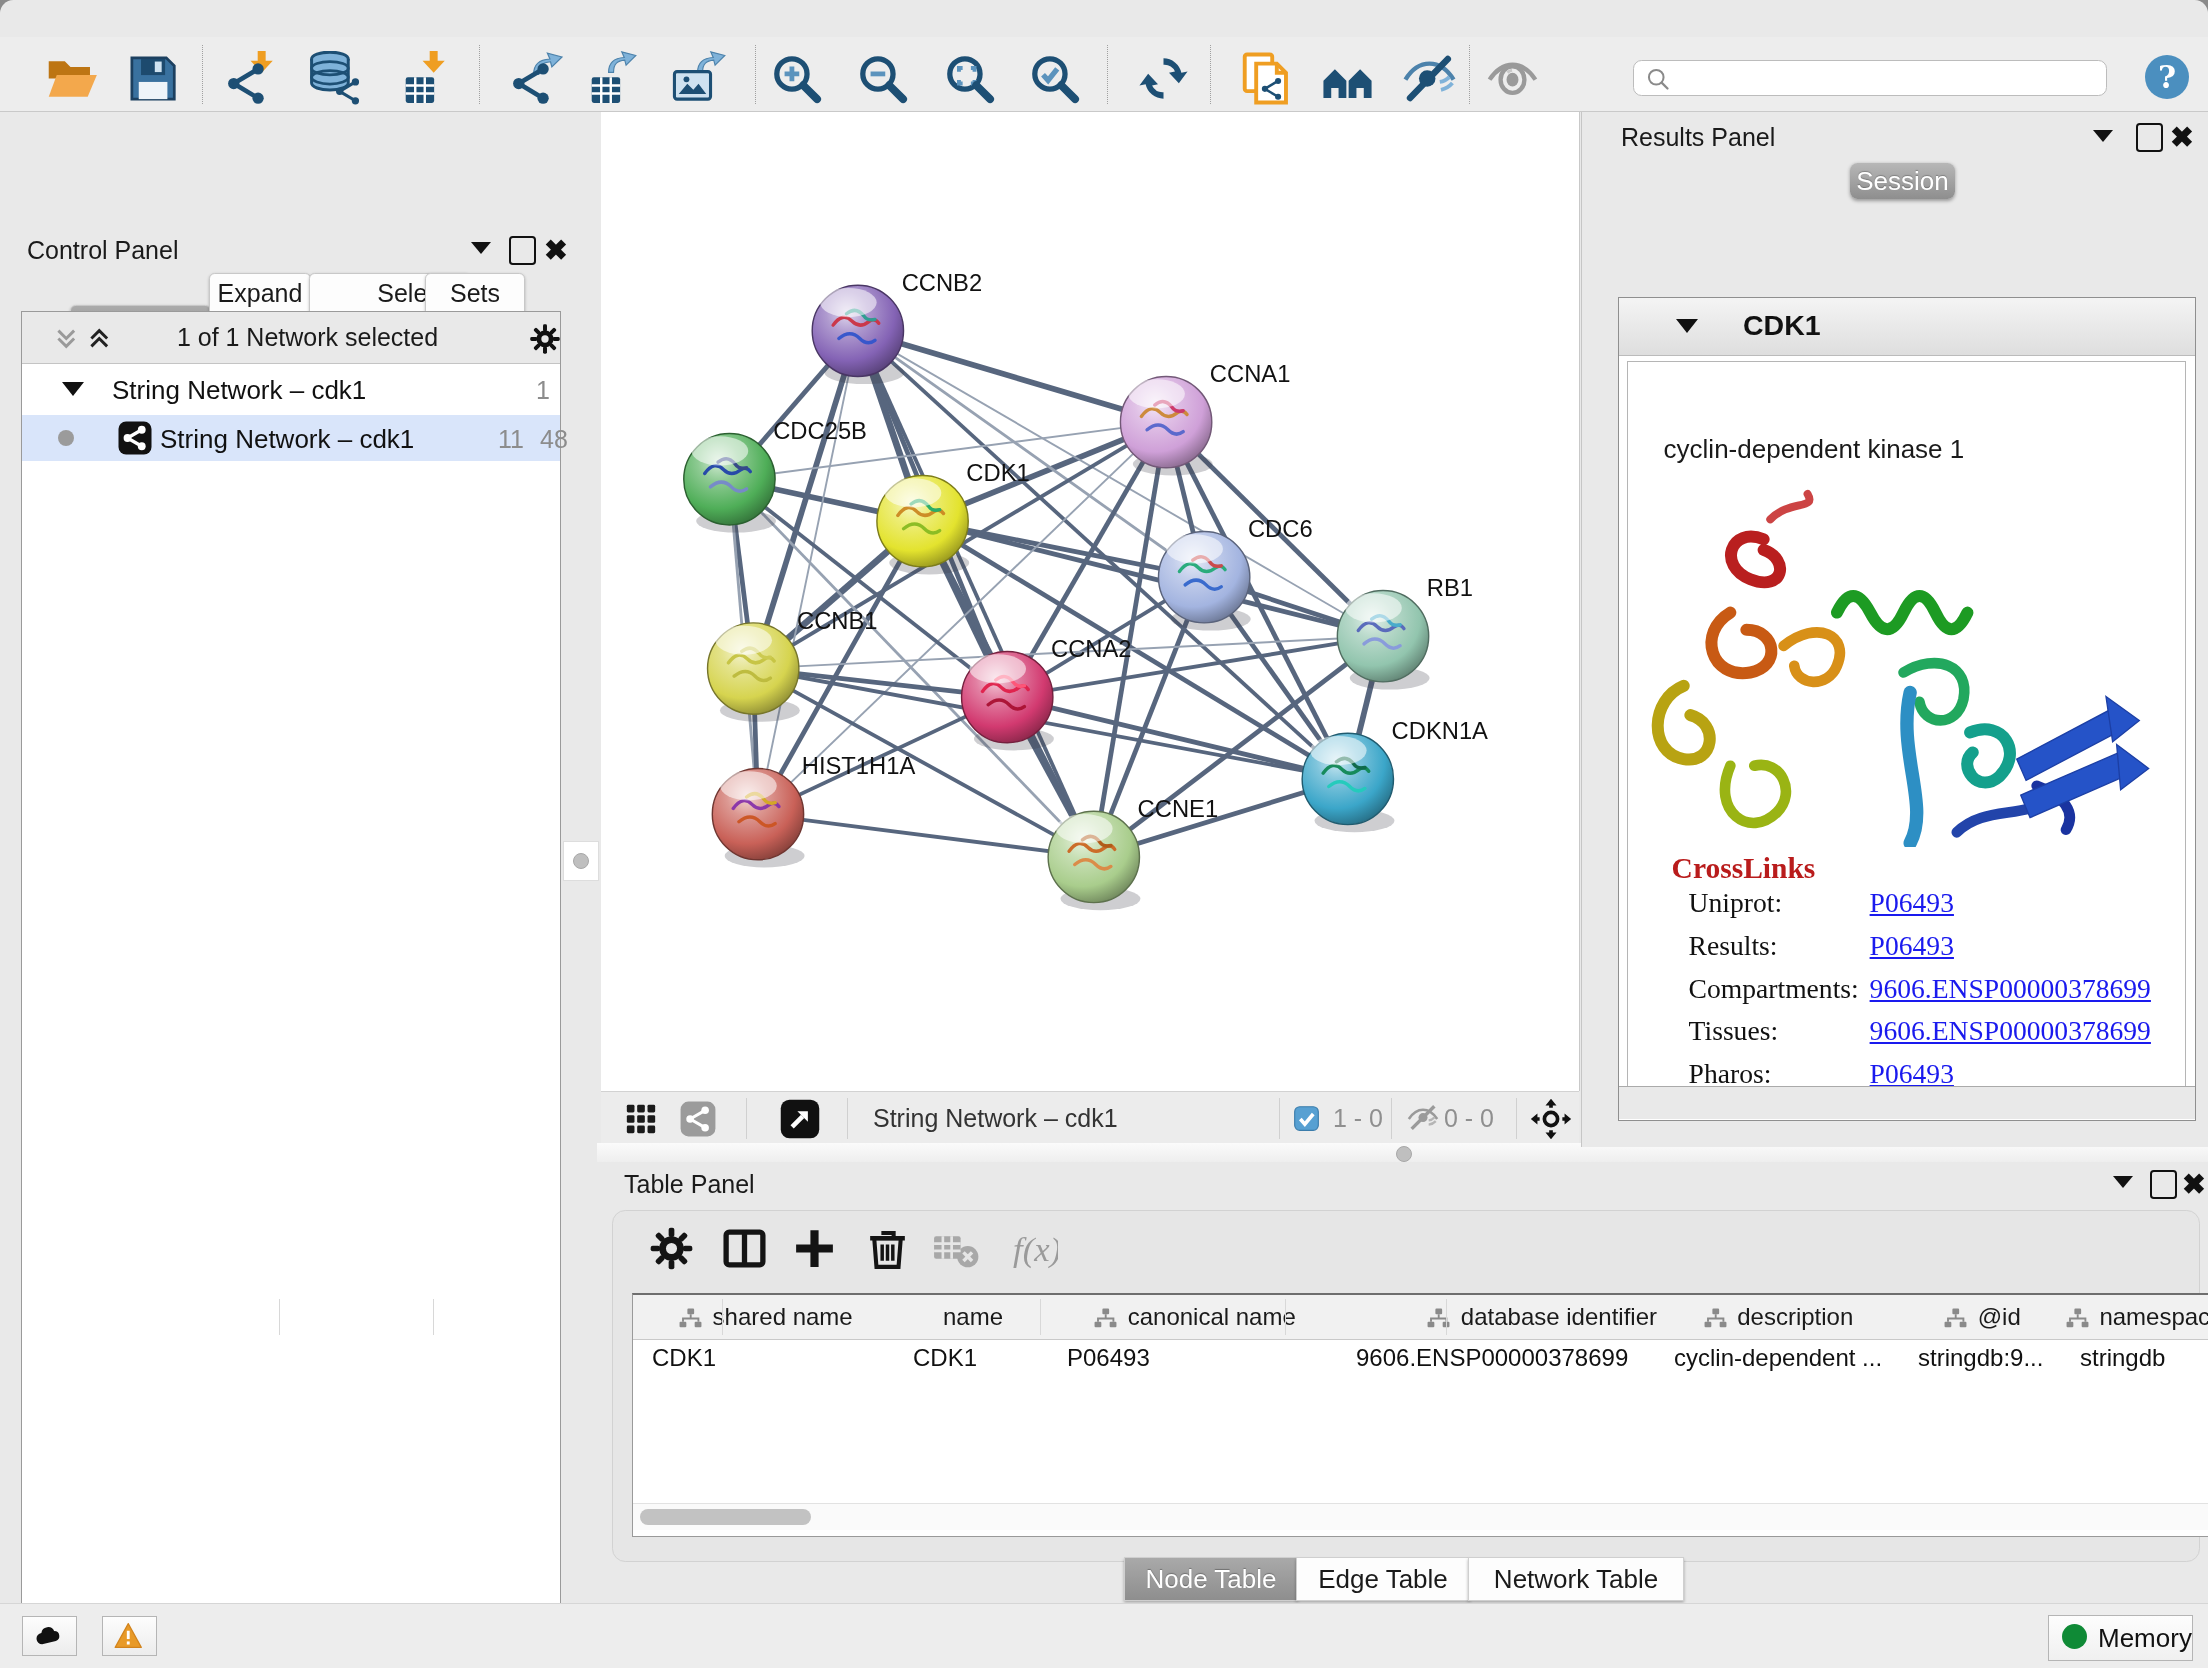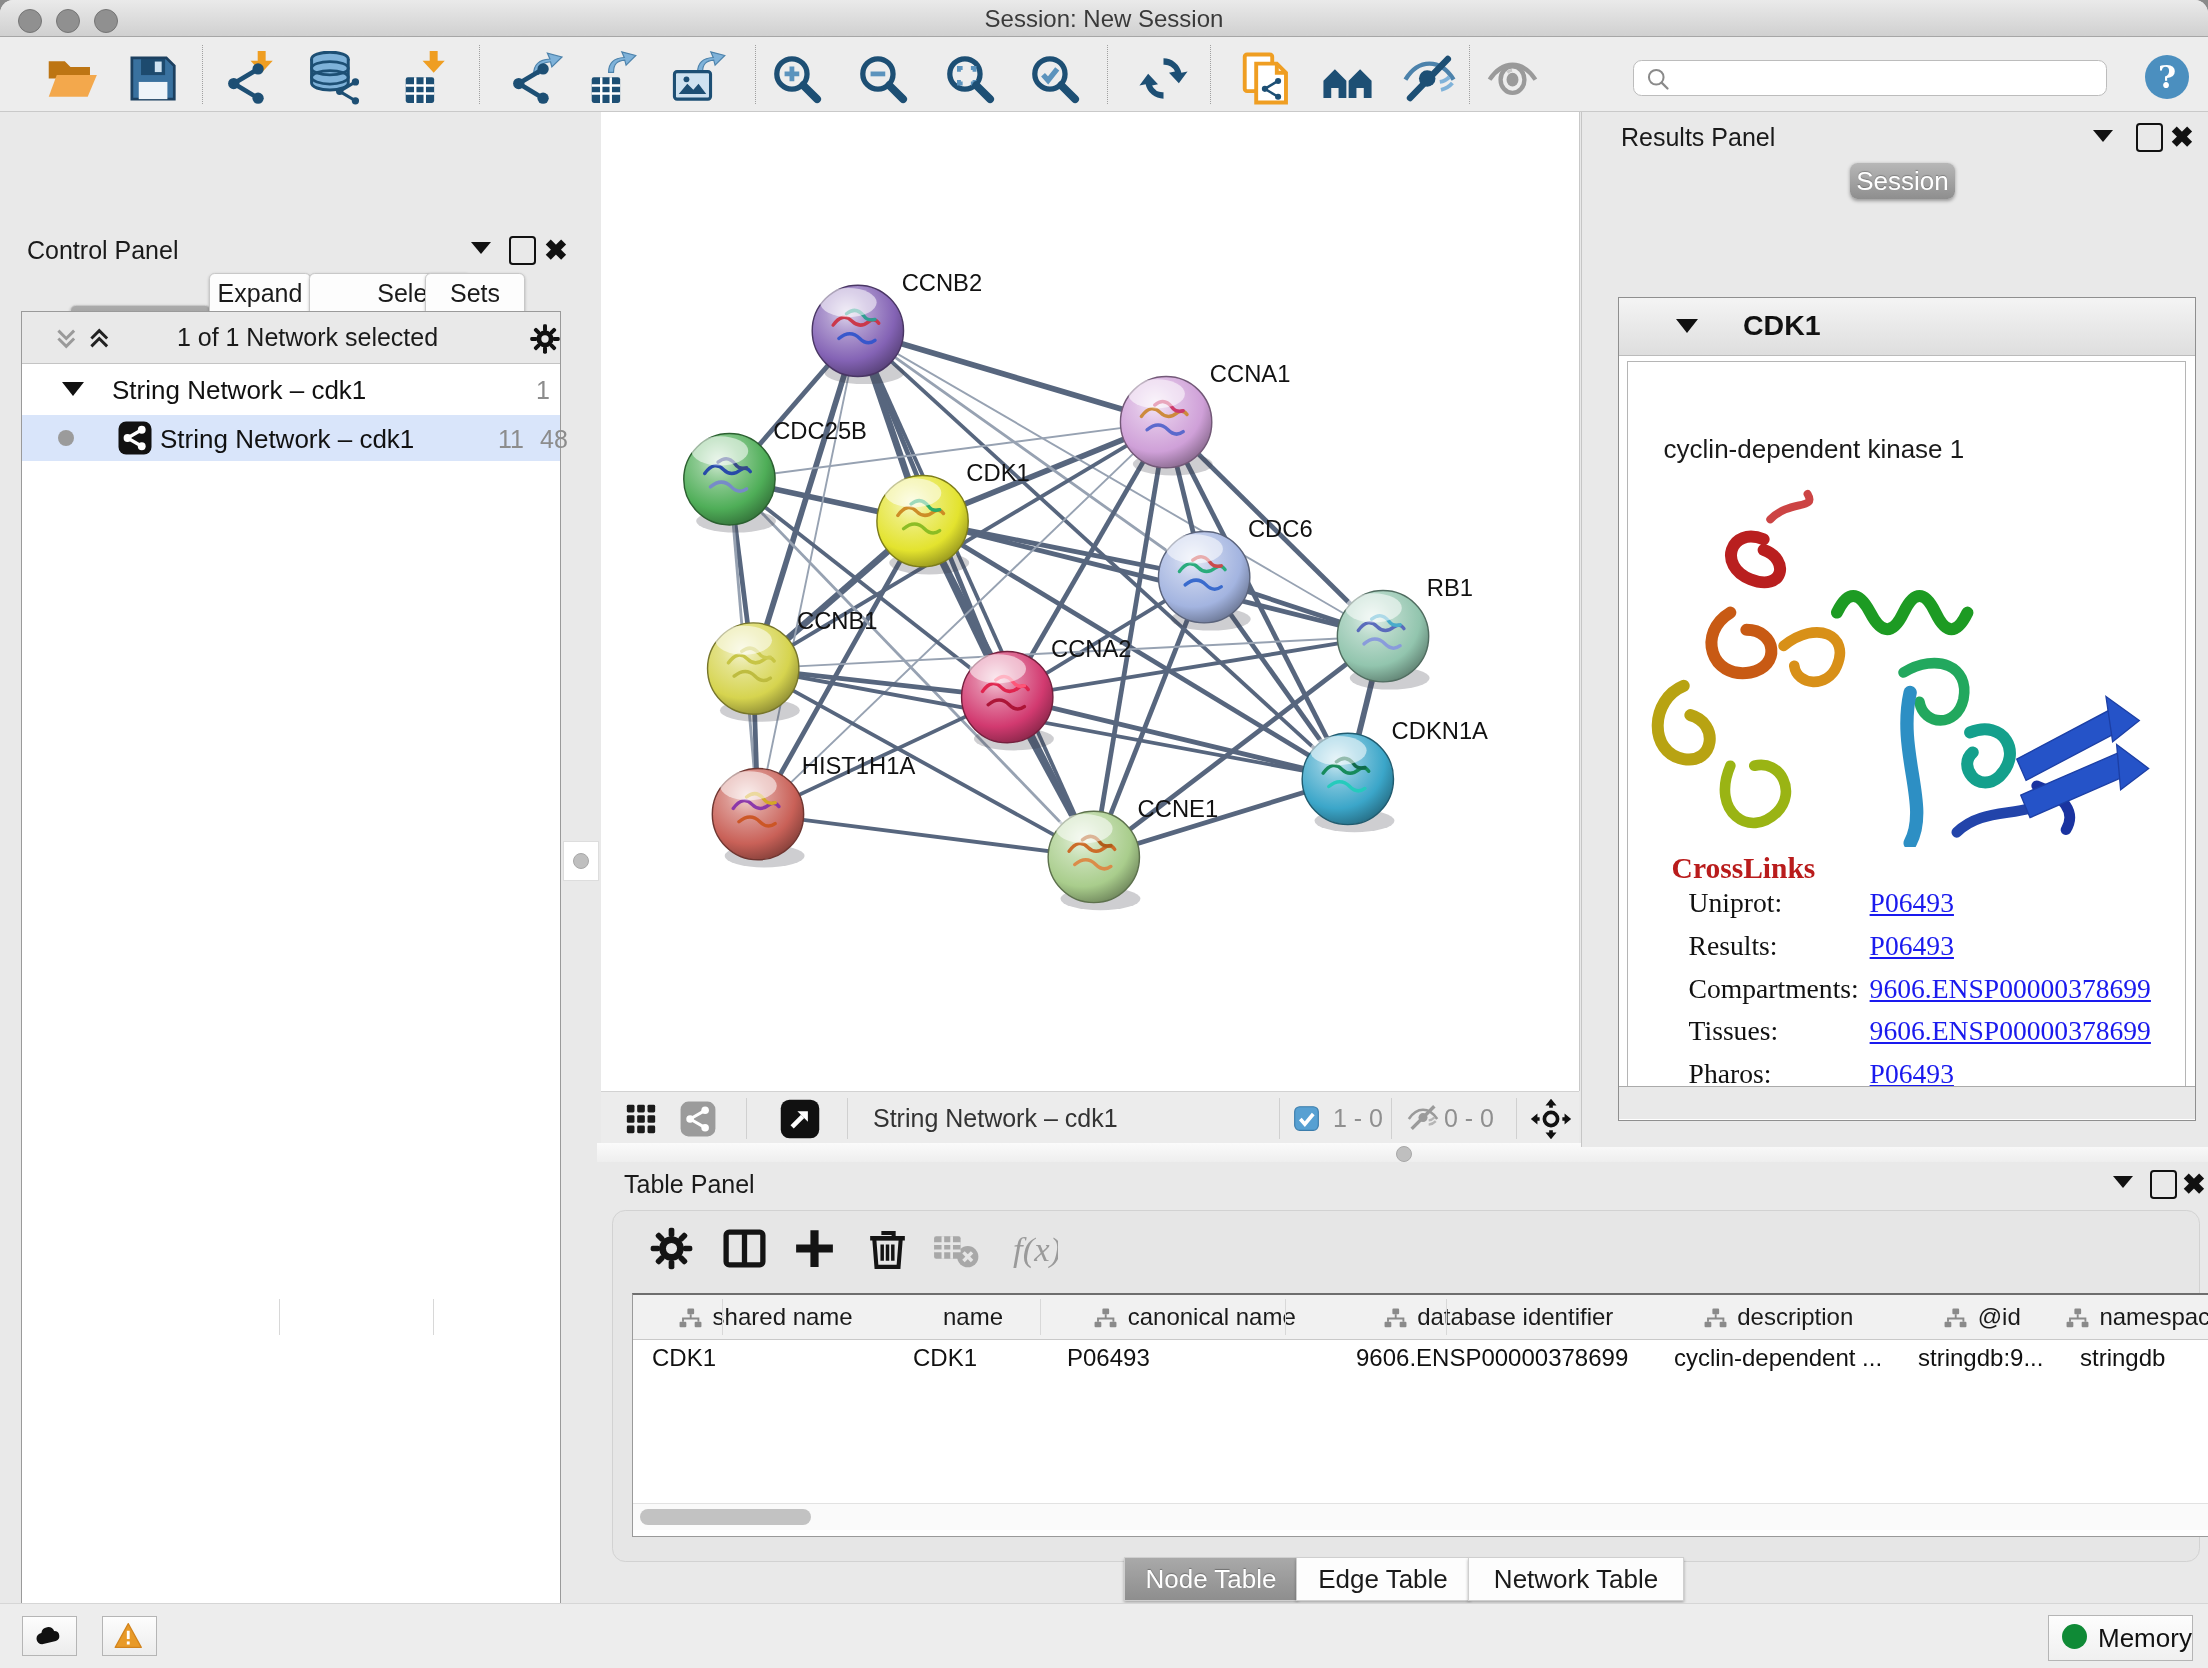"Session: New Session" div.r { html: <div> <div></div> <div></div> <div></div> <div>Session: New Session</div> </div> -> none }
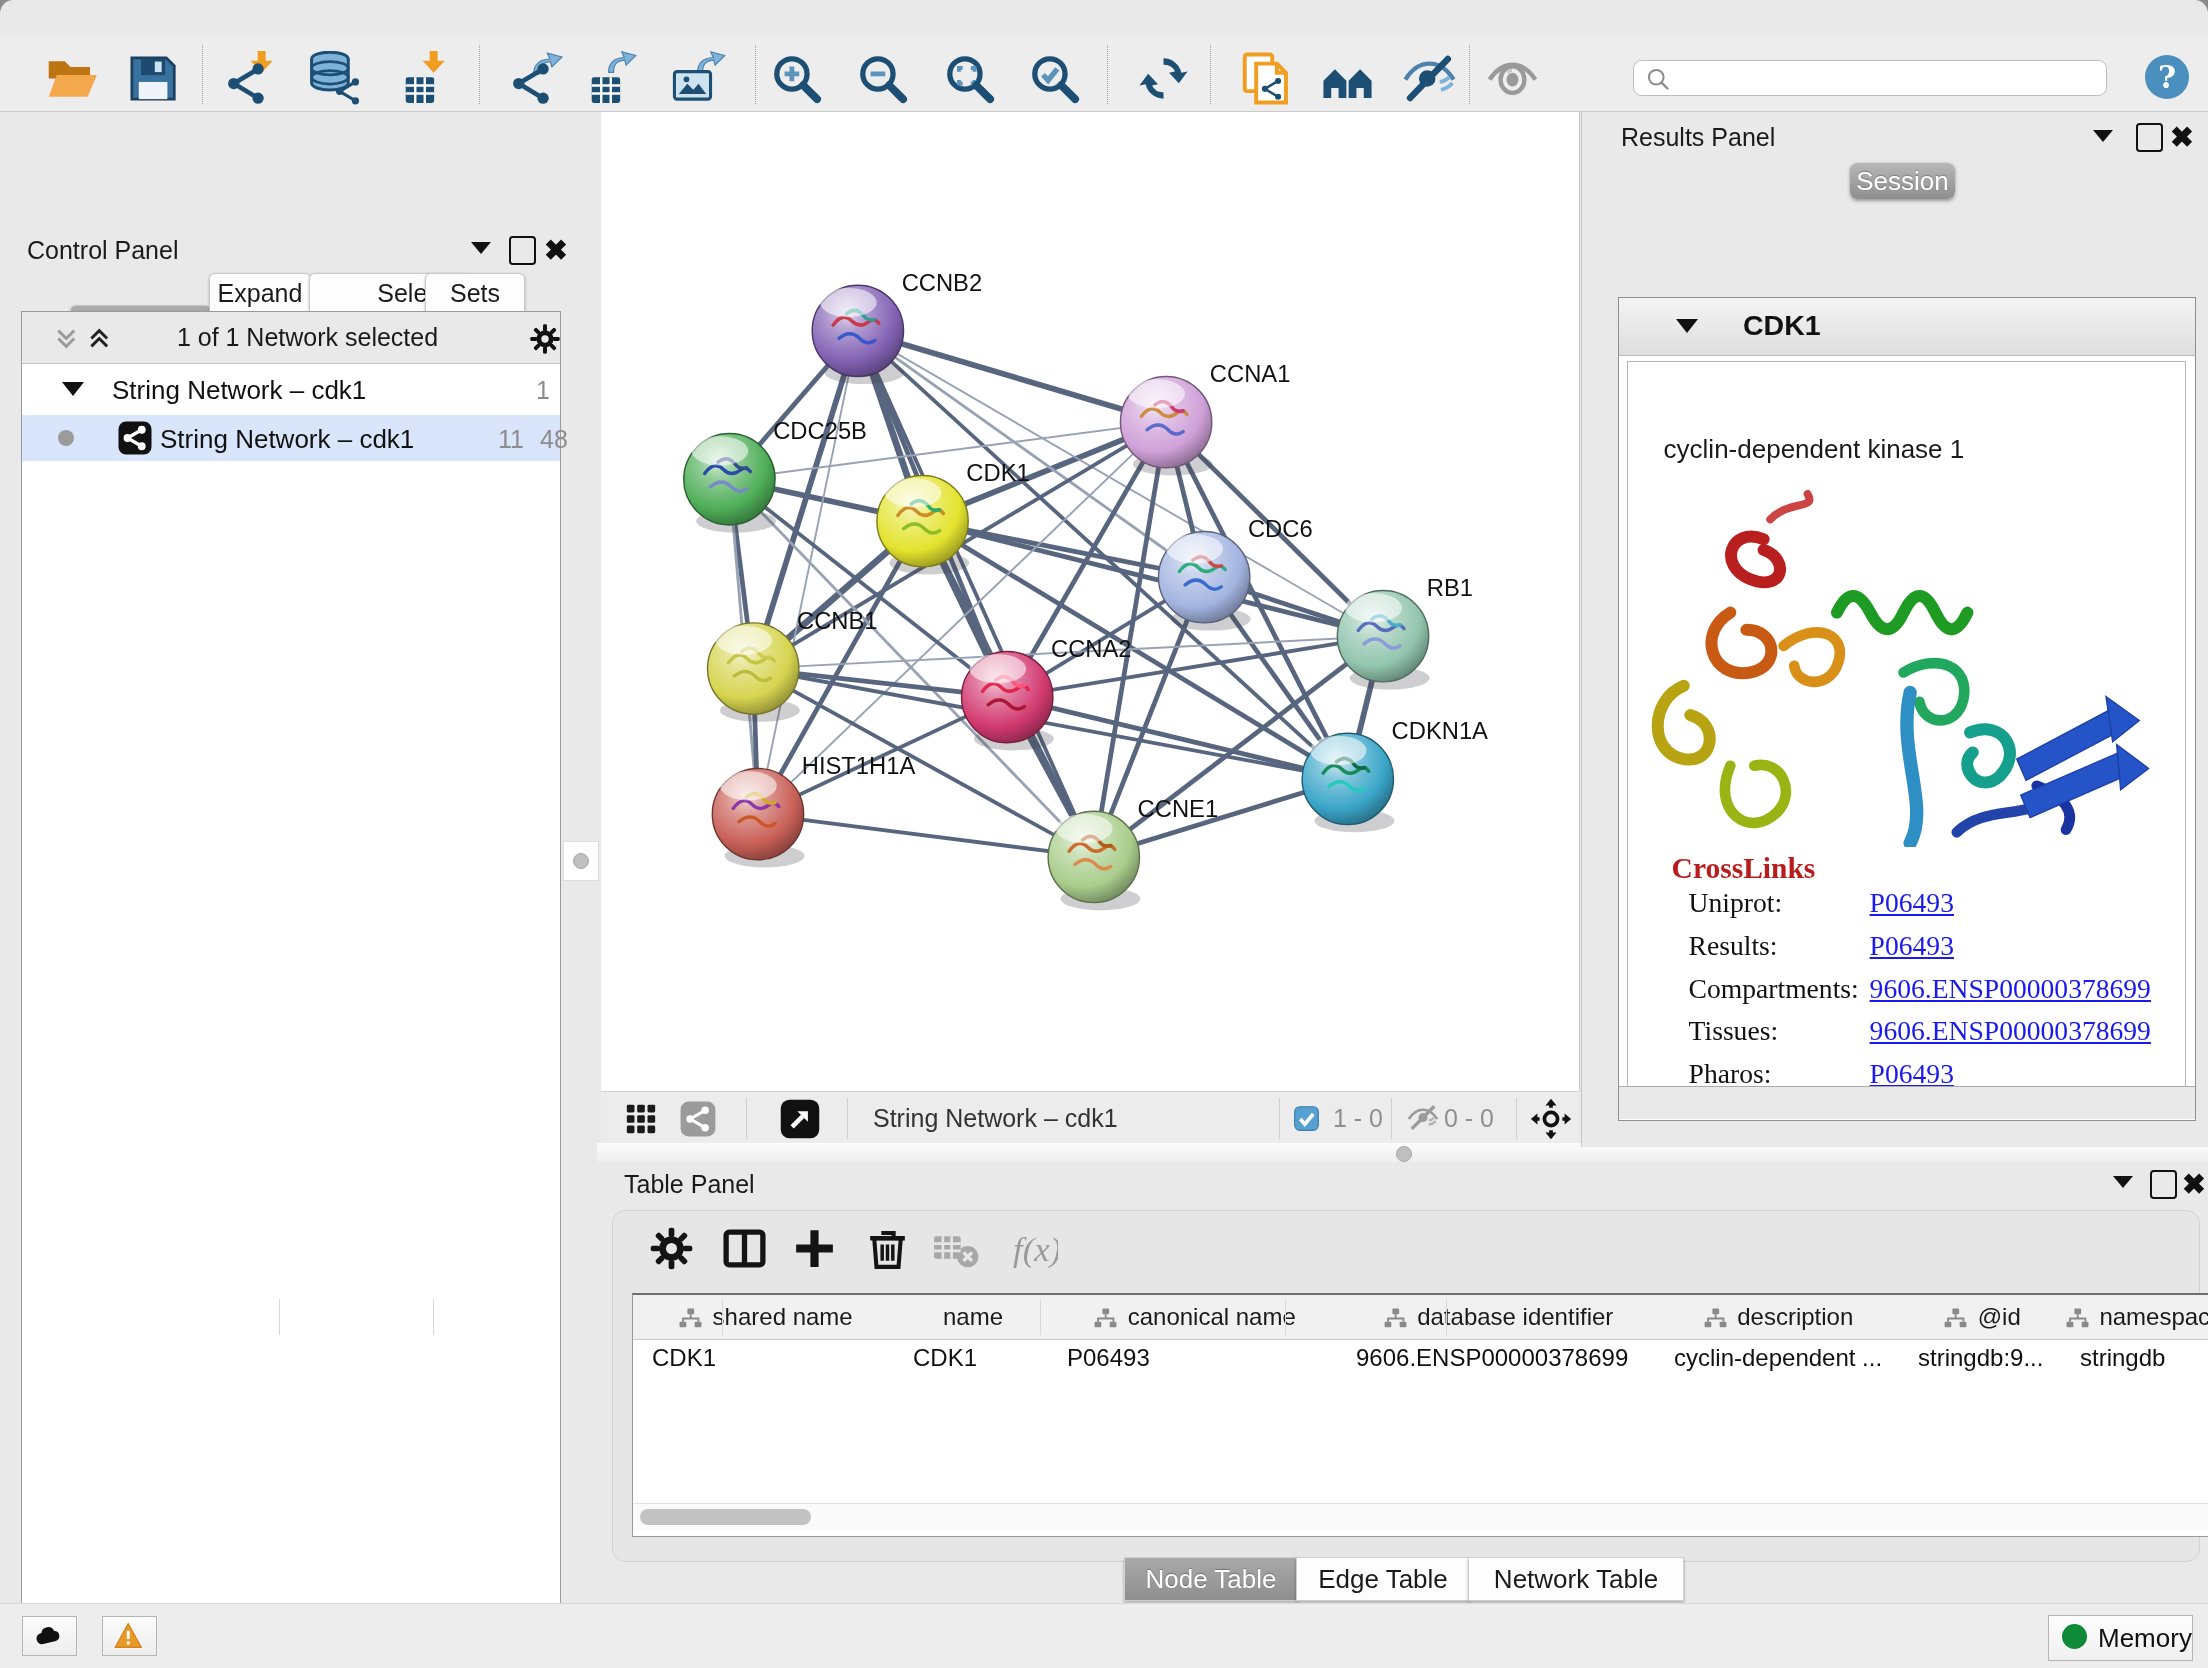"database identifier" div.thcell { text-align: center -> right }
